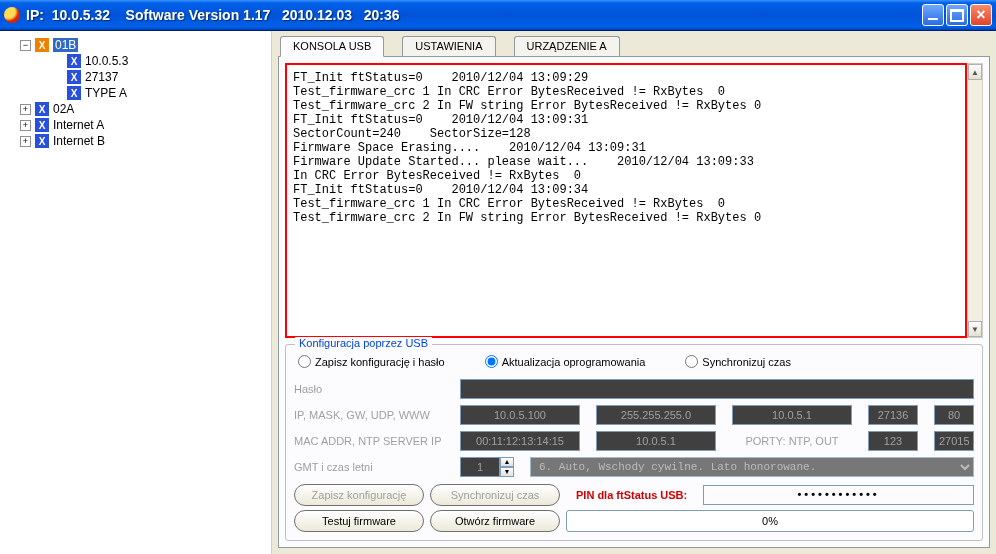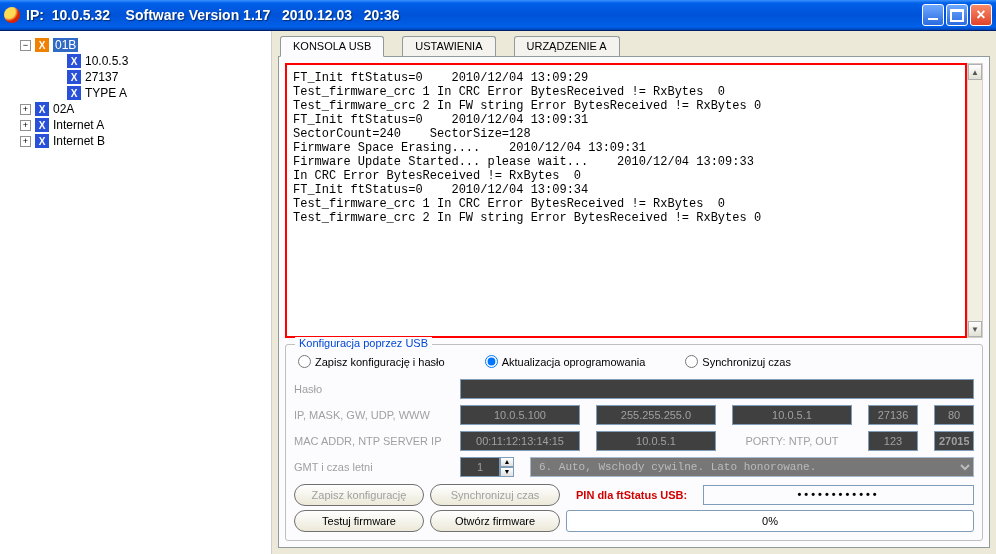"27015" input { font-weight: bold -> none }
